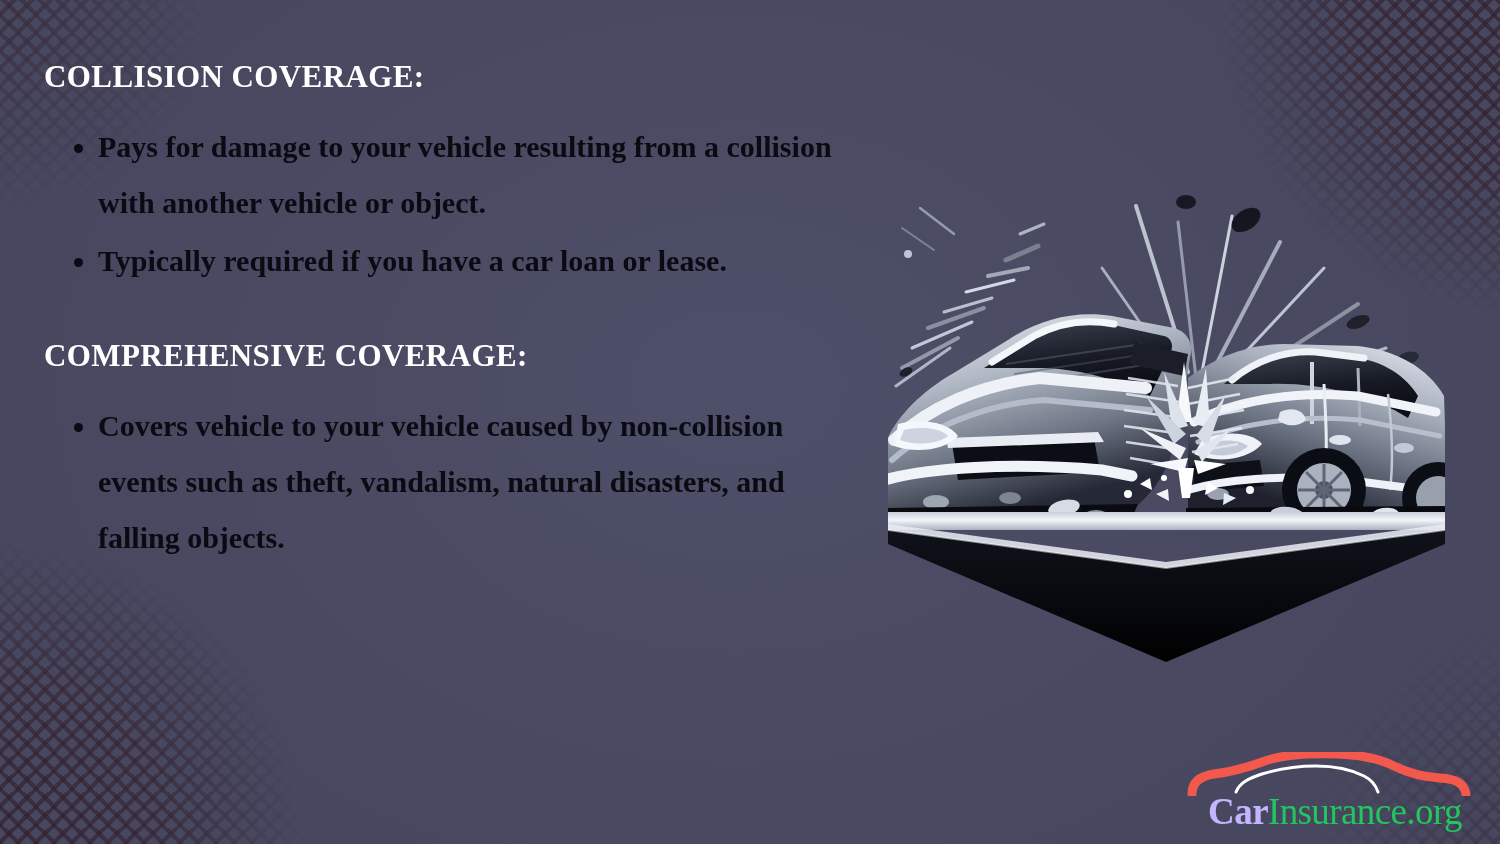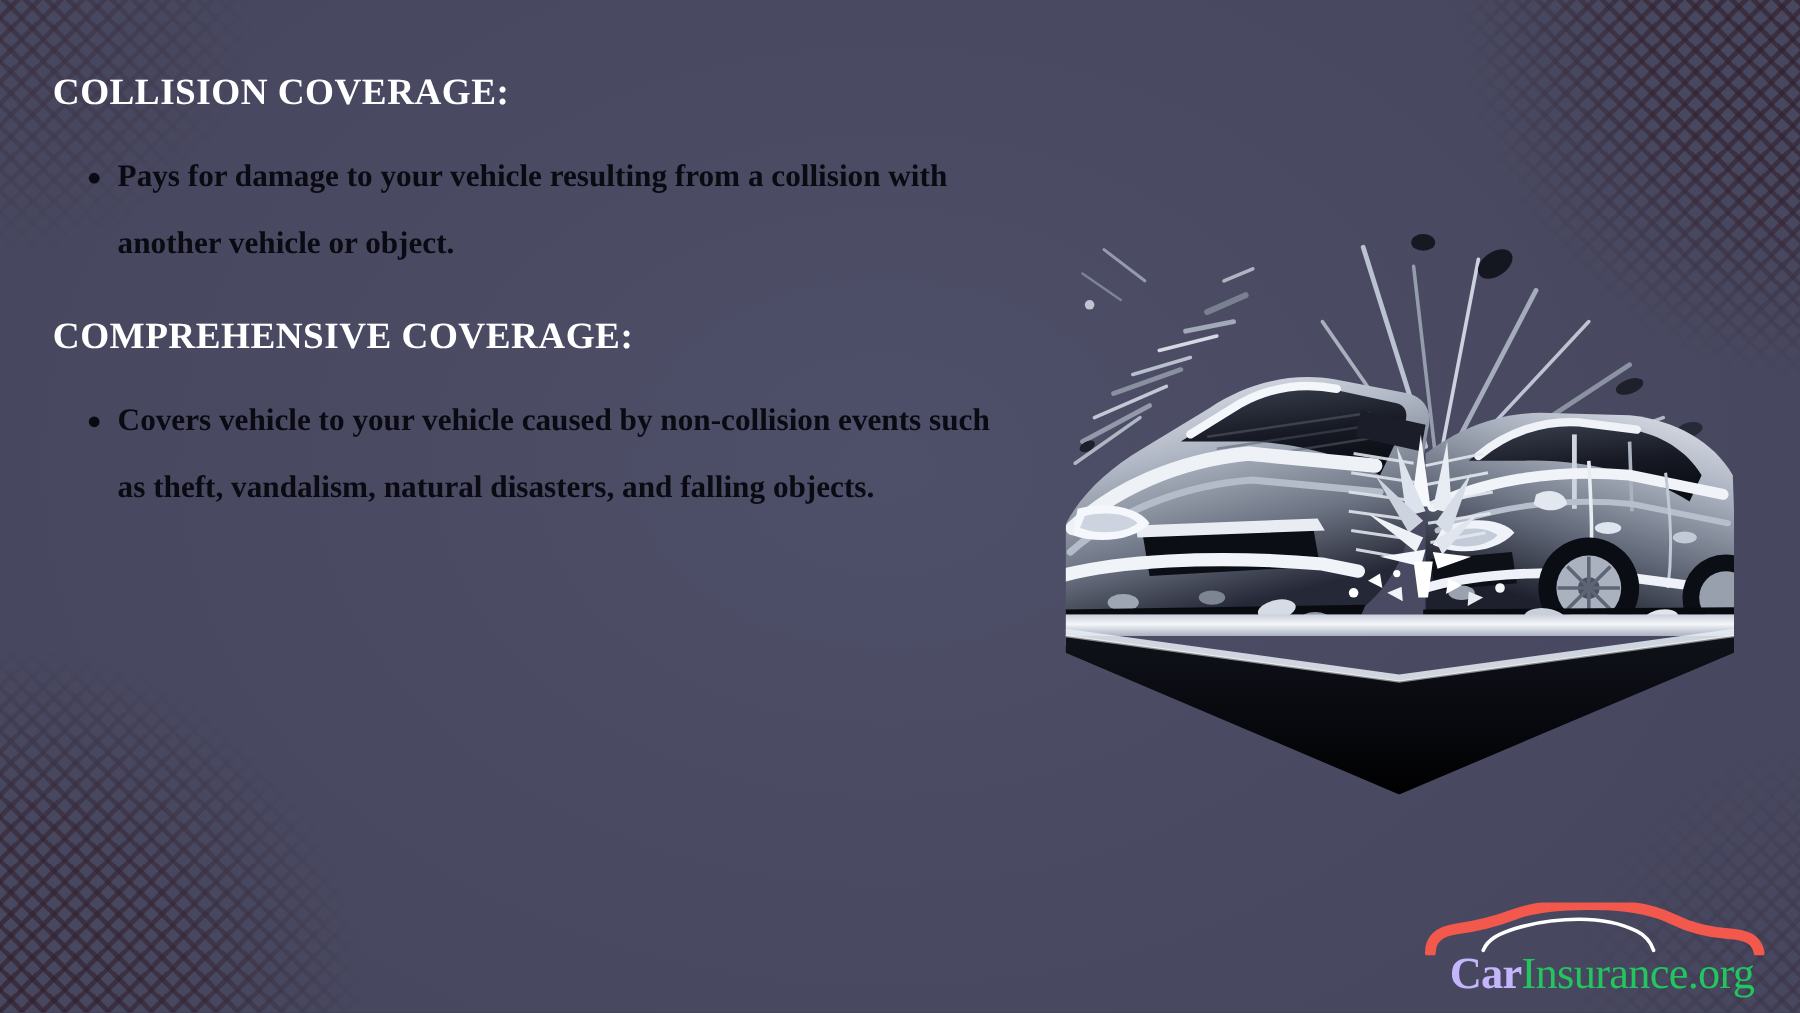"Pays for damage to your" .bullet { font-size: 26px -> 30px }
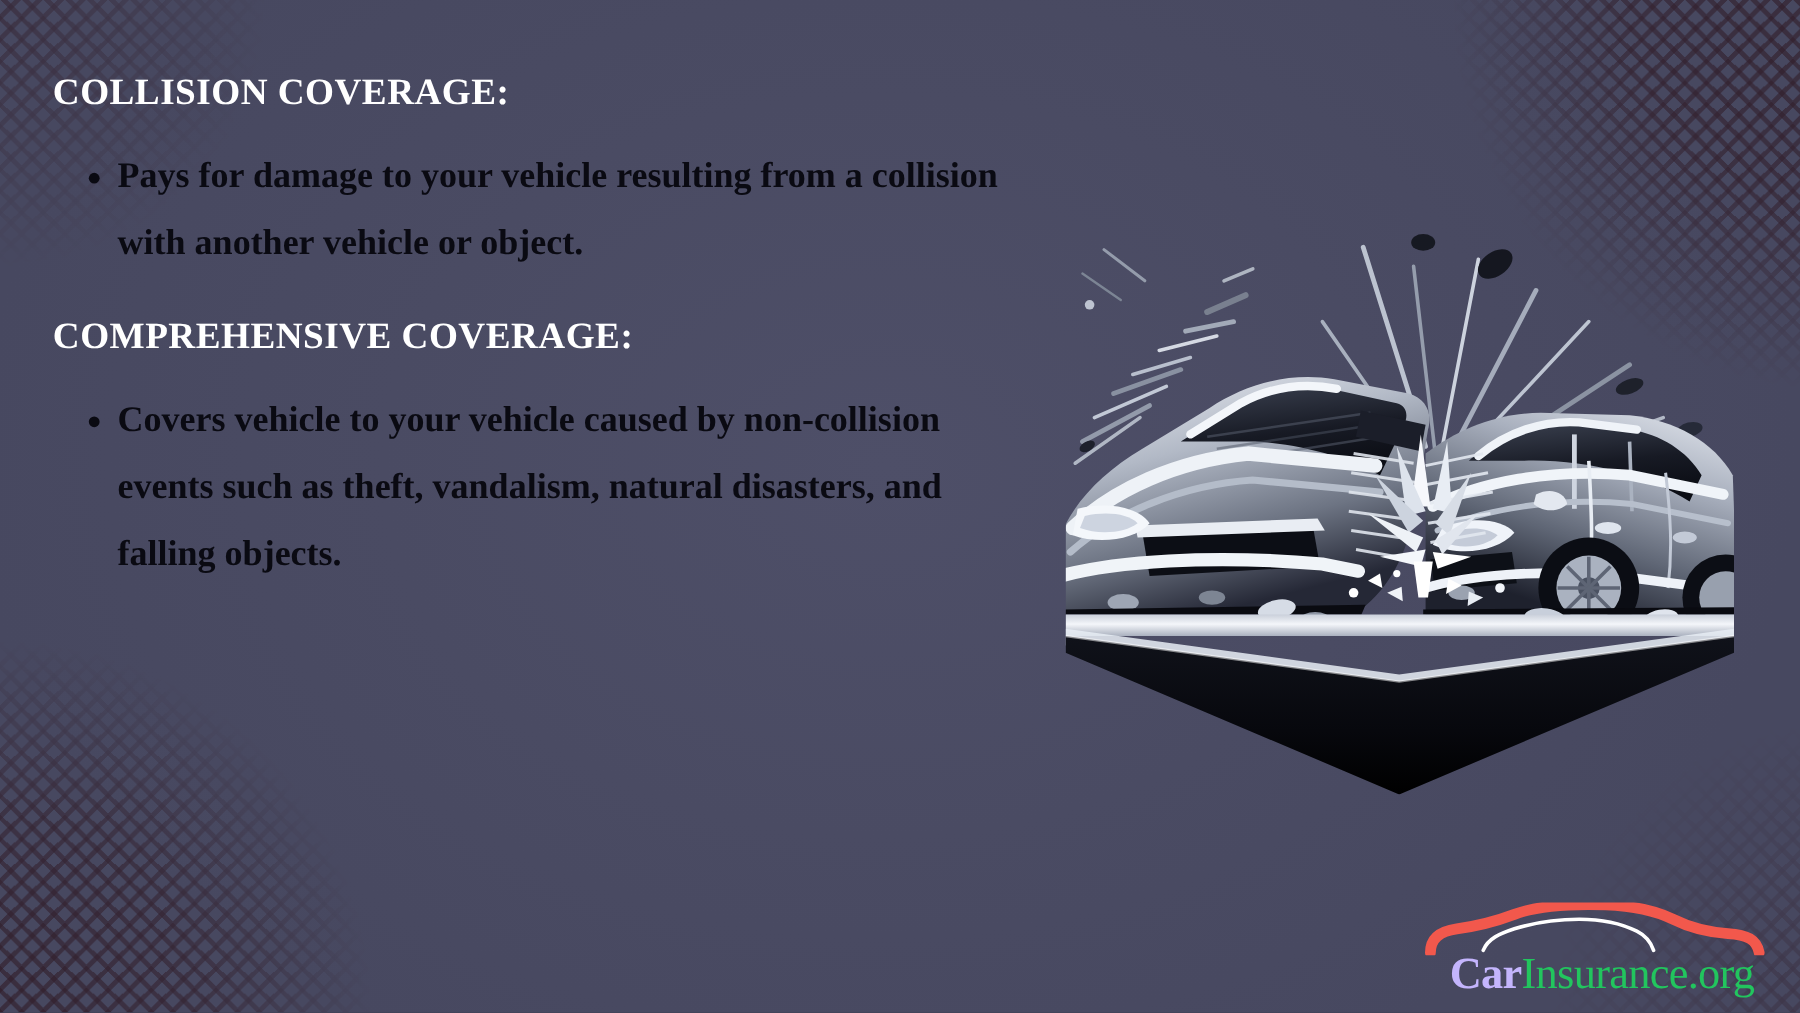"Typically required if you have" li.bullet { html: none -> <li>Typically required if you have a car loan or lease.</li> }
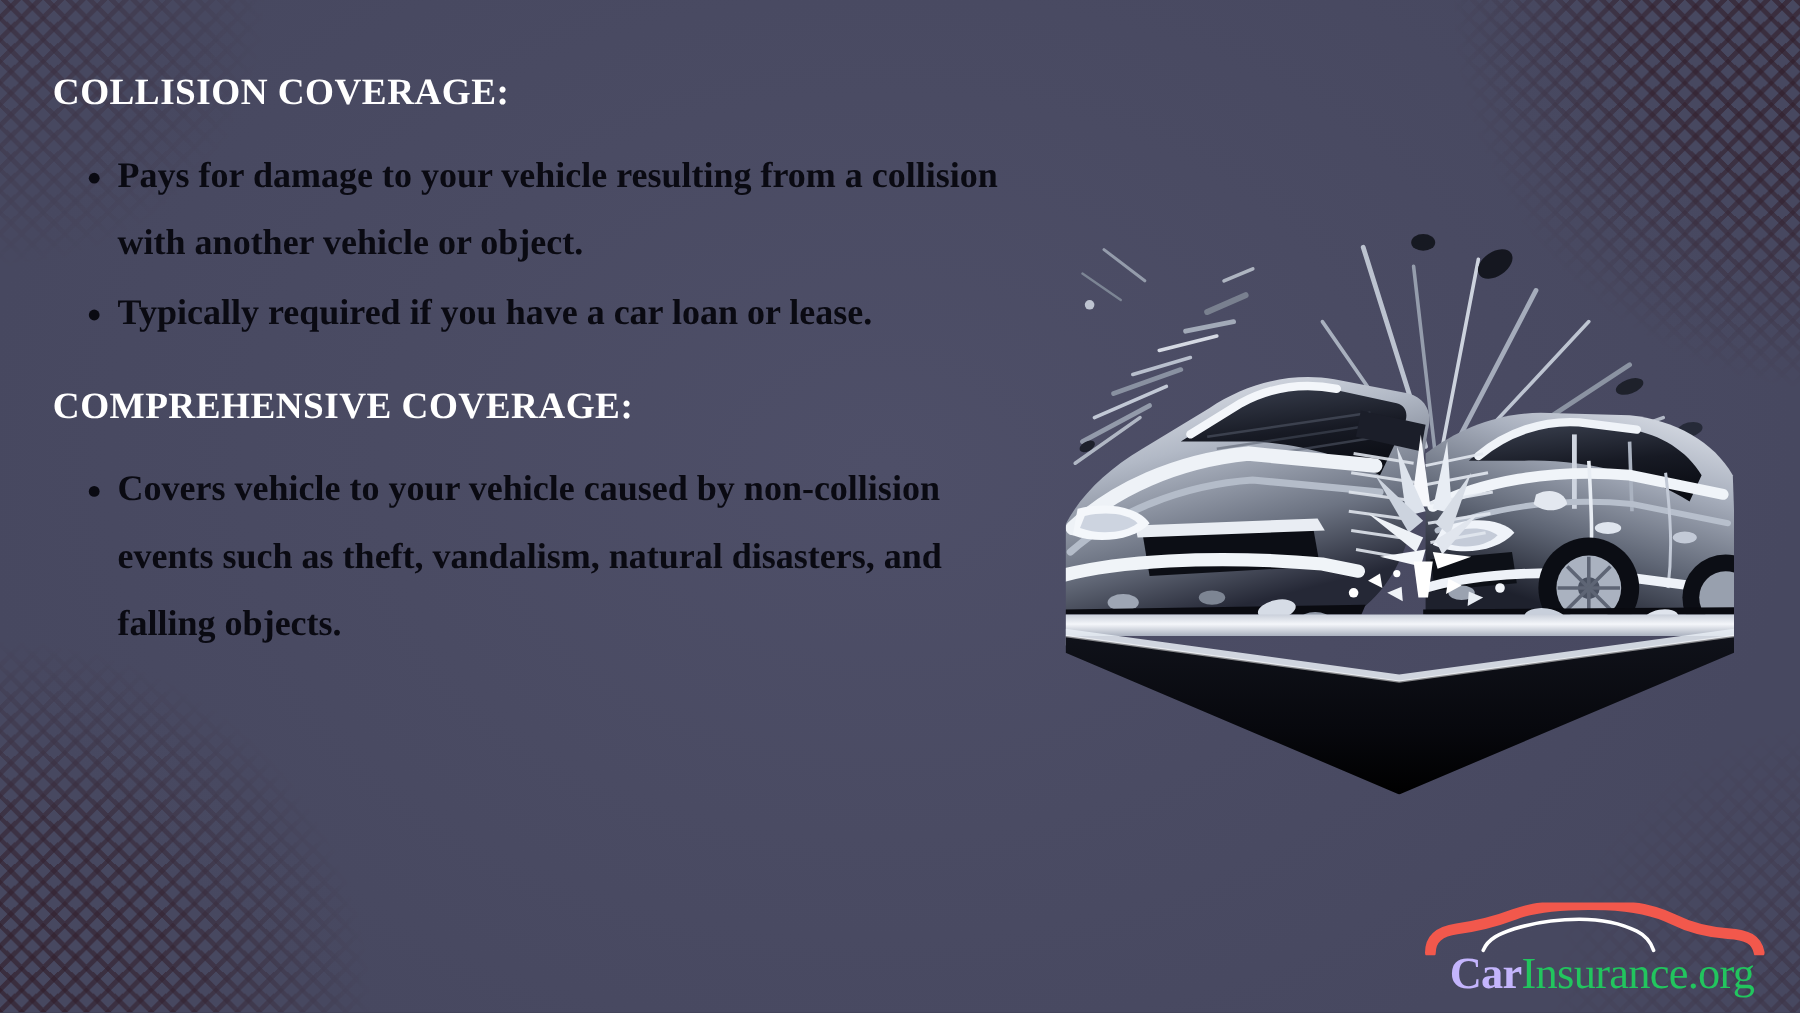"COMPREHENSIVE COVERAGE:" .section + .section .section-heading { margin-top: 30px -> 48px }
